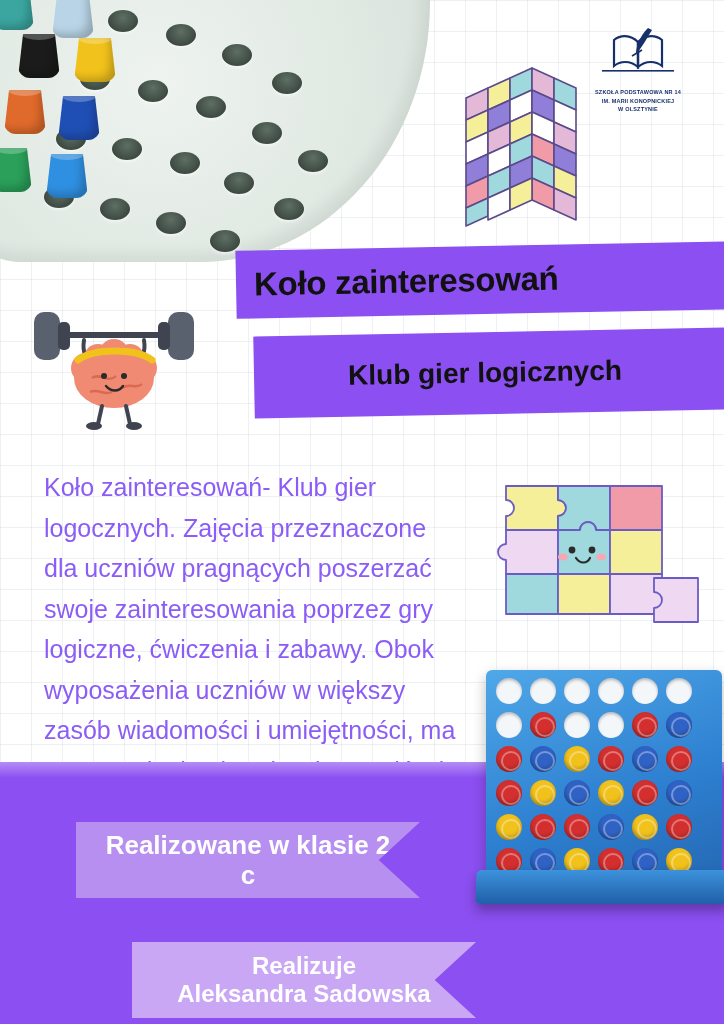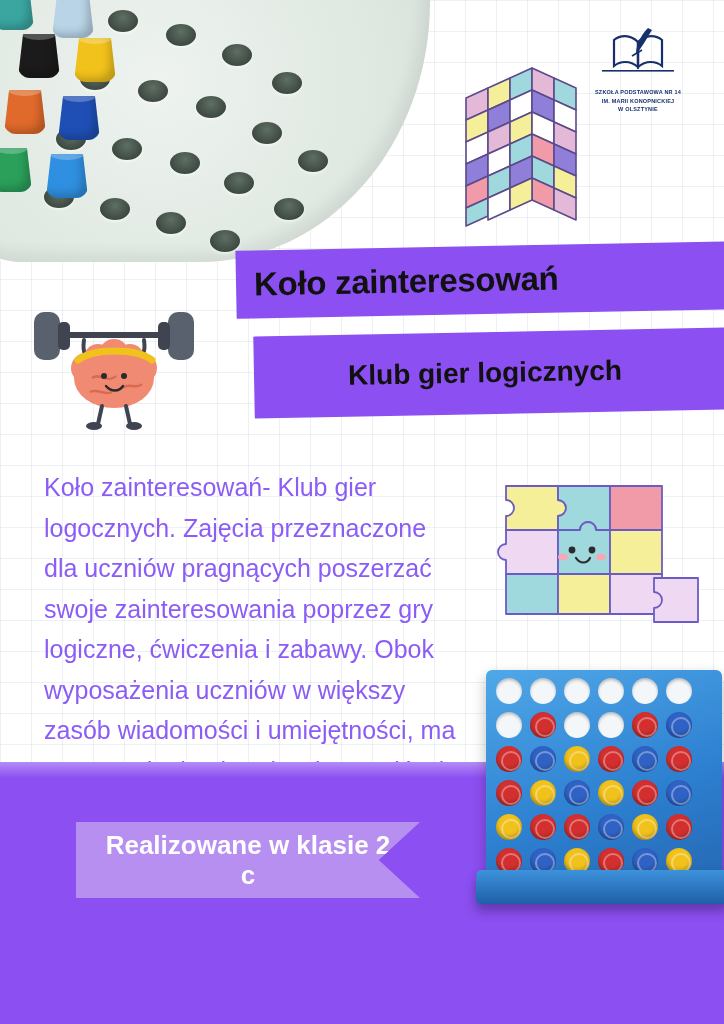"Realizuje" div.ribbon { html: none -> <div> <span>Realizuje Aleksandra Sadowska</span> </div> }
